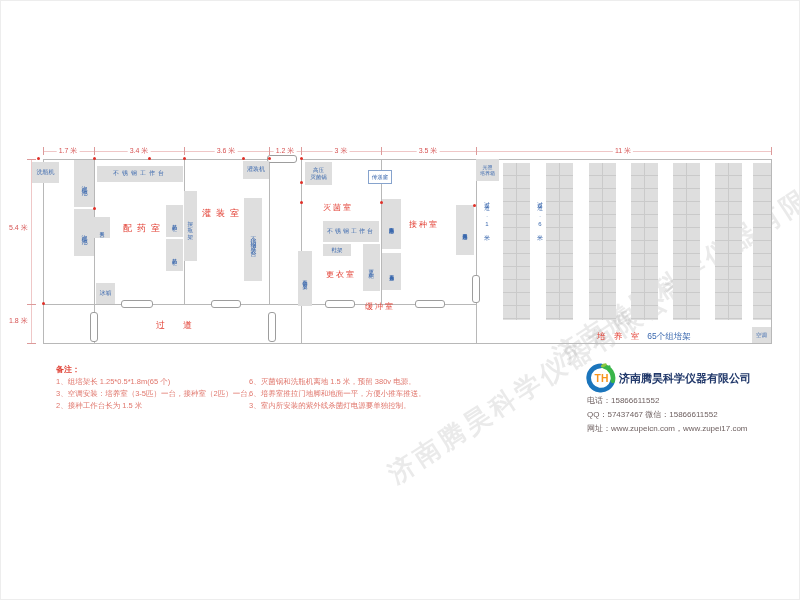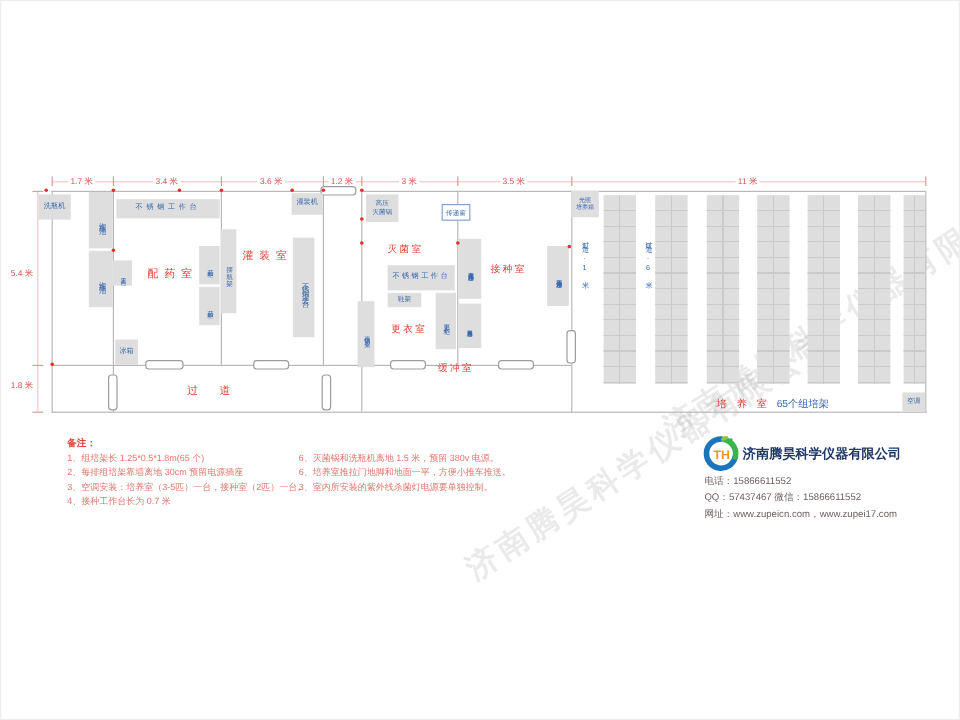"2、每排组培架靠墙离地 30cm 预留电源插座" div { html: <div>2、每排组培架靠墙离地 30cm 预留电源插座</div> -> none }
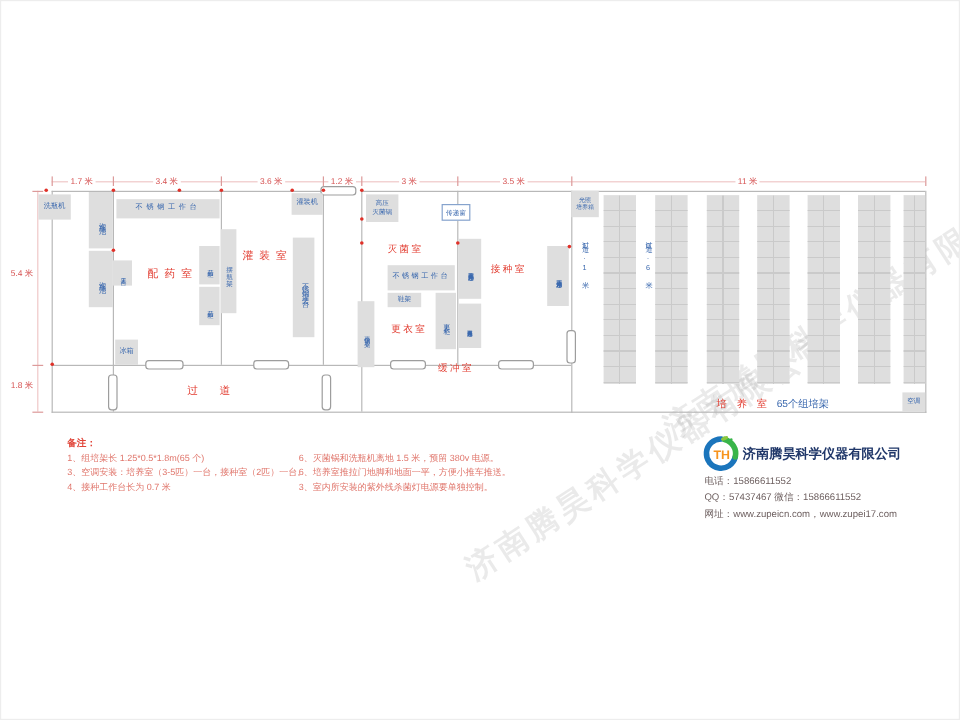"4、接种工作台长为 0.7 米" div { text: 4、接种工作台长为 0.7 -> 2、接种工作台长为 1.5 }
